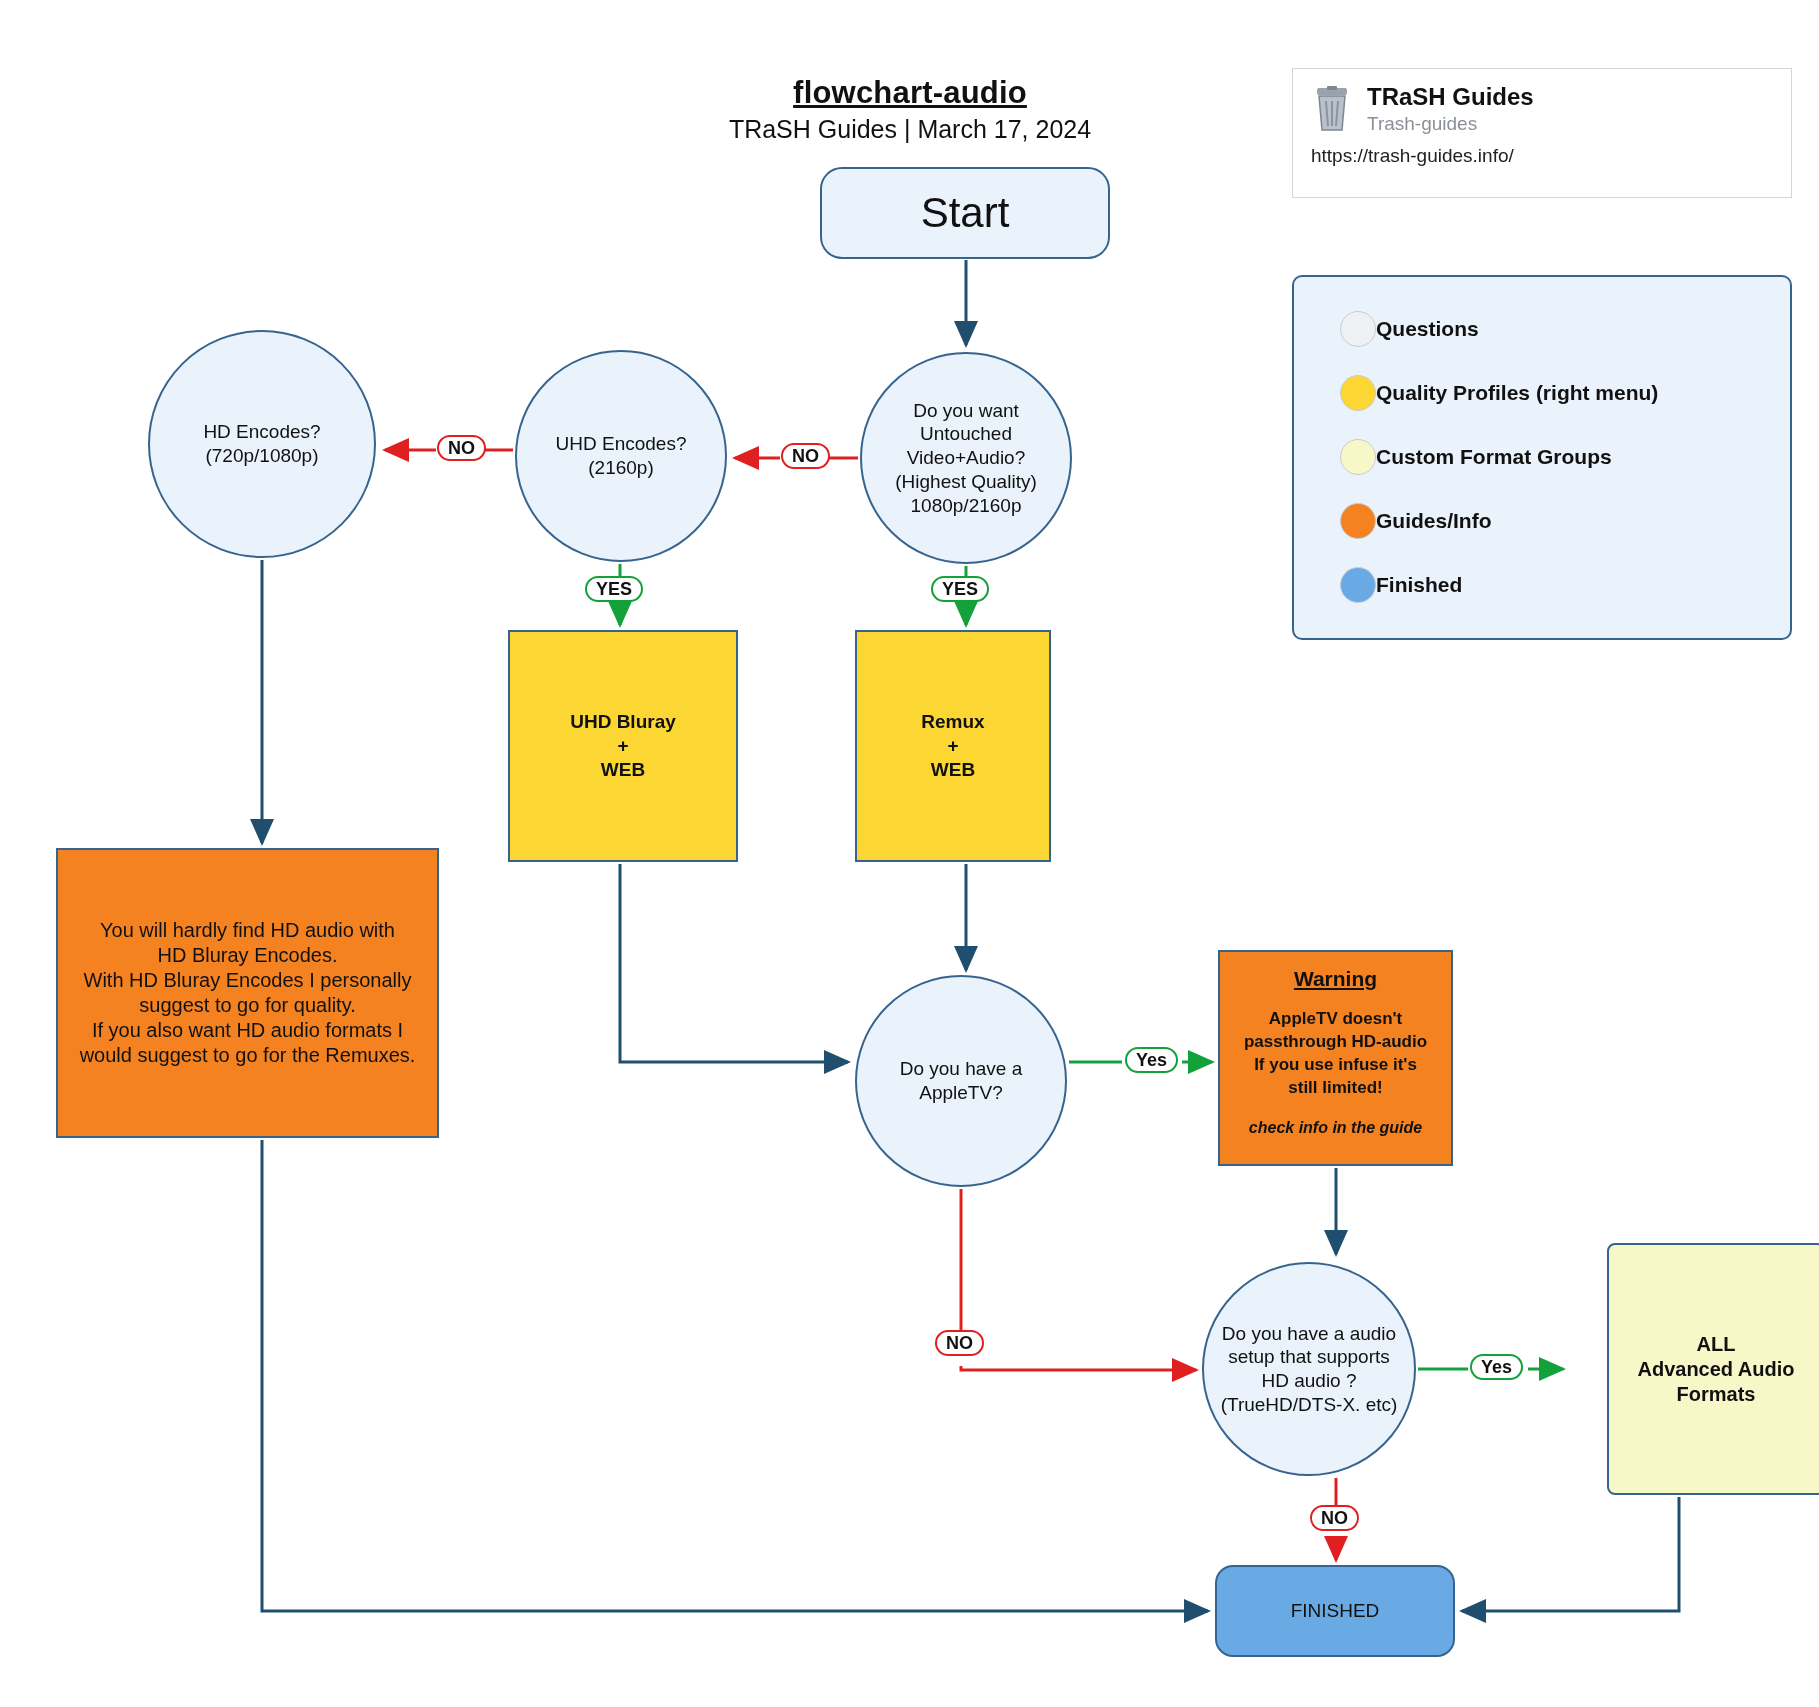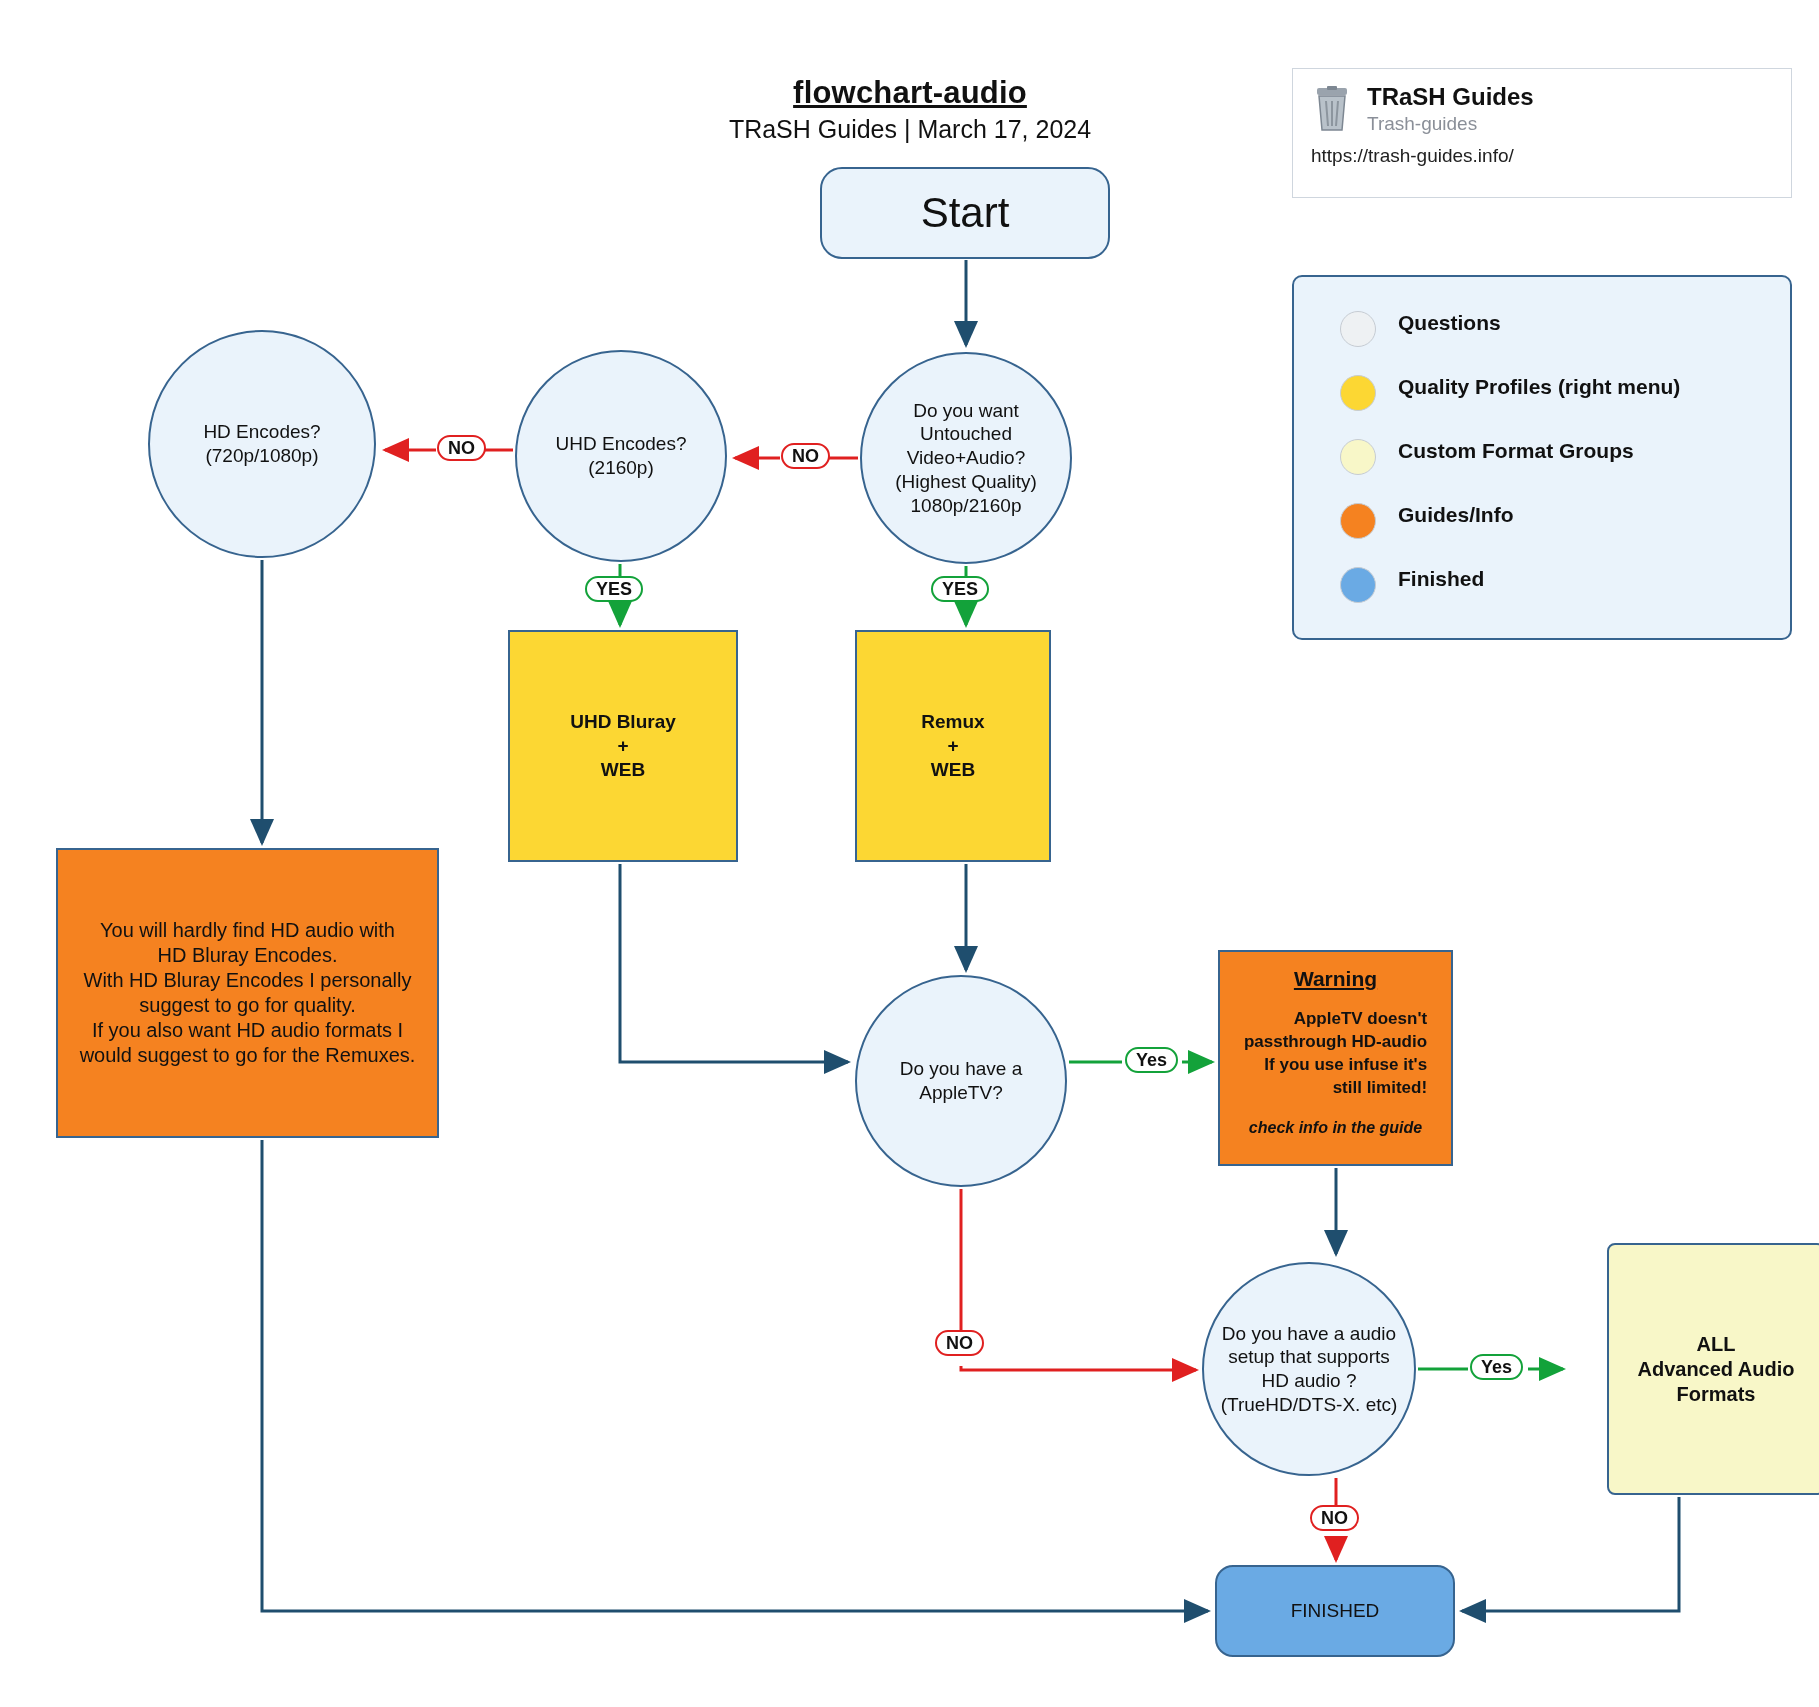"Questions" .legend-item { align-items: none -> center; gap: 22px -> none }
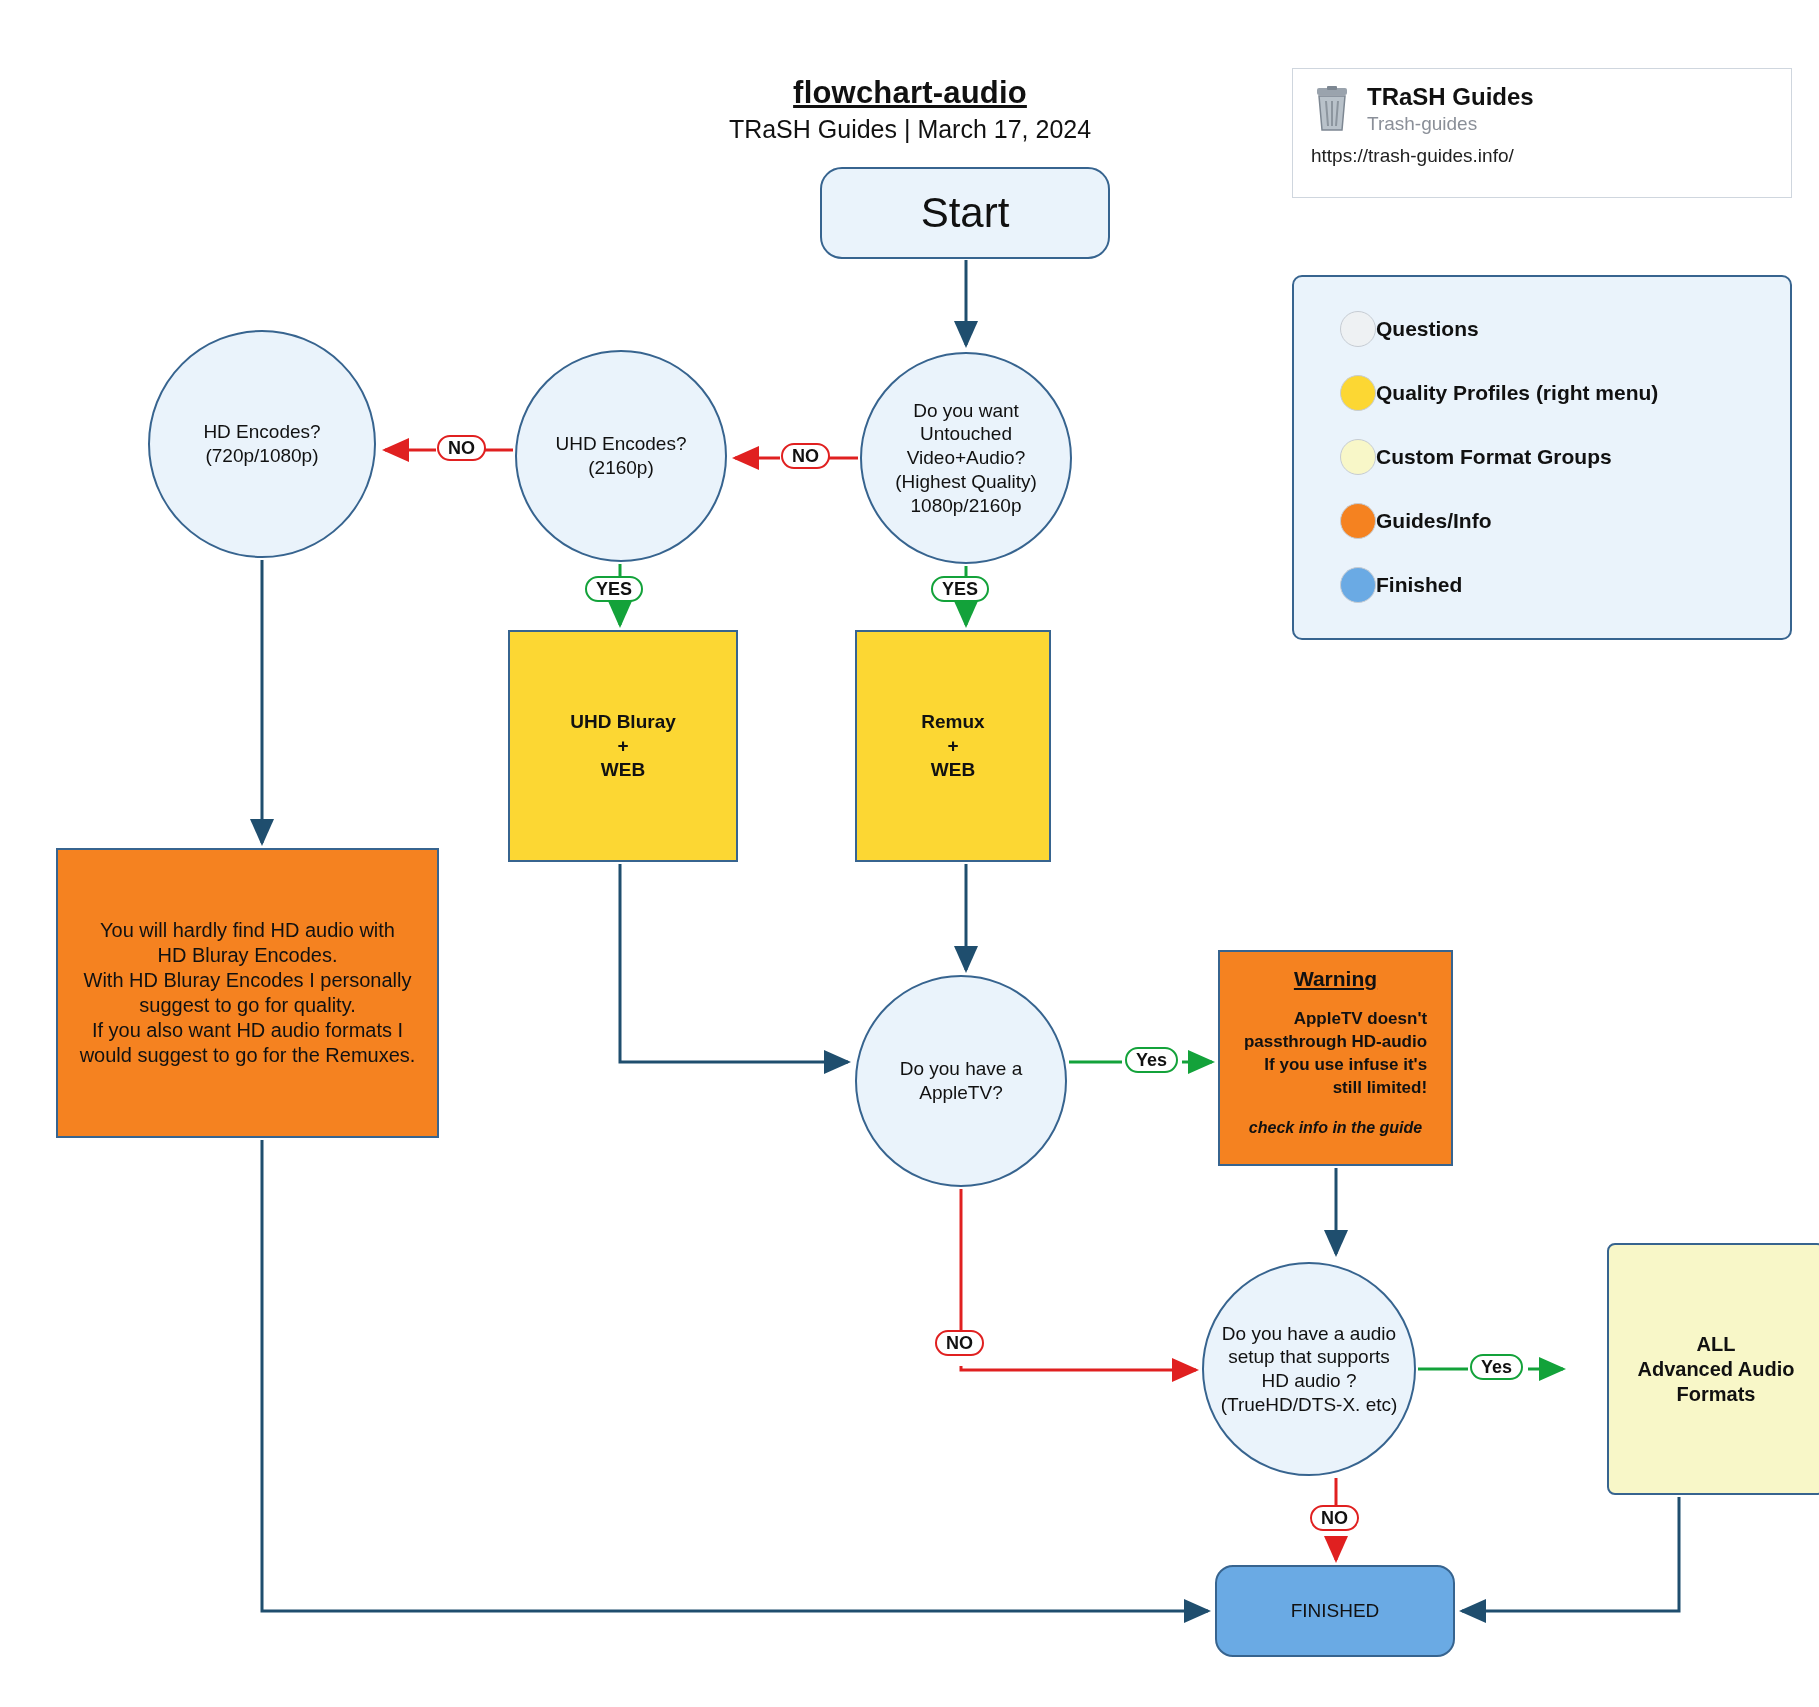"Warning" .warn { text-align: right -> none }
